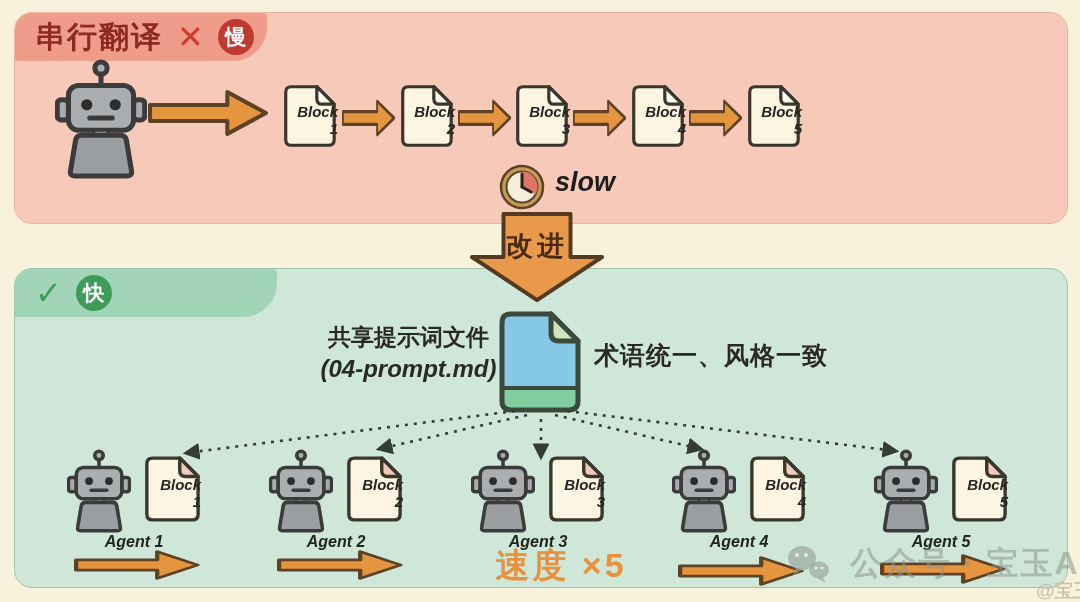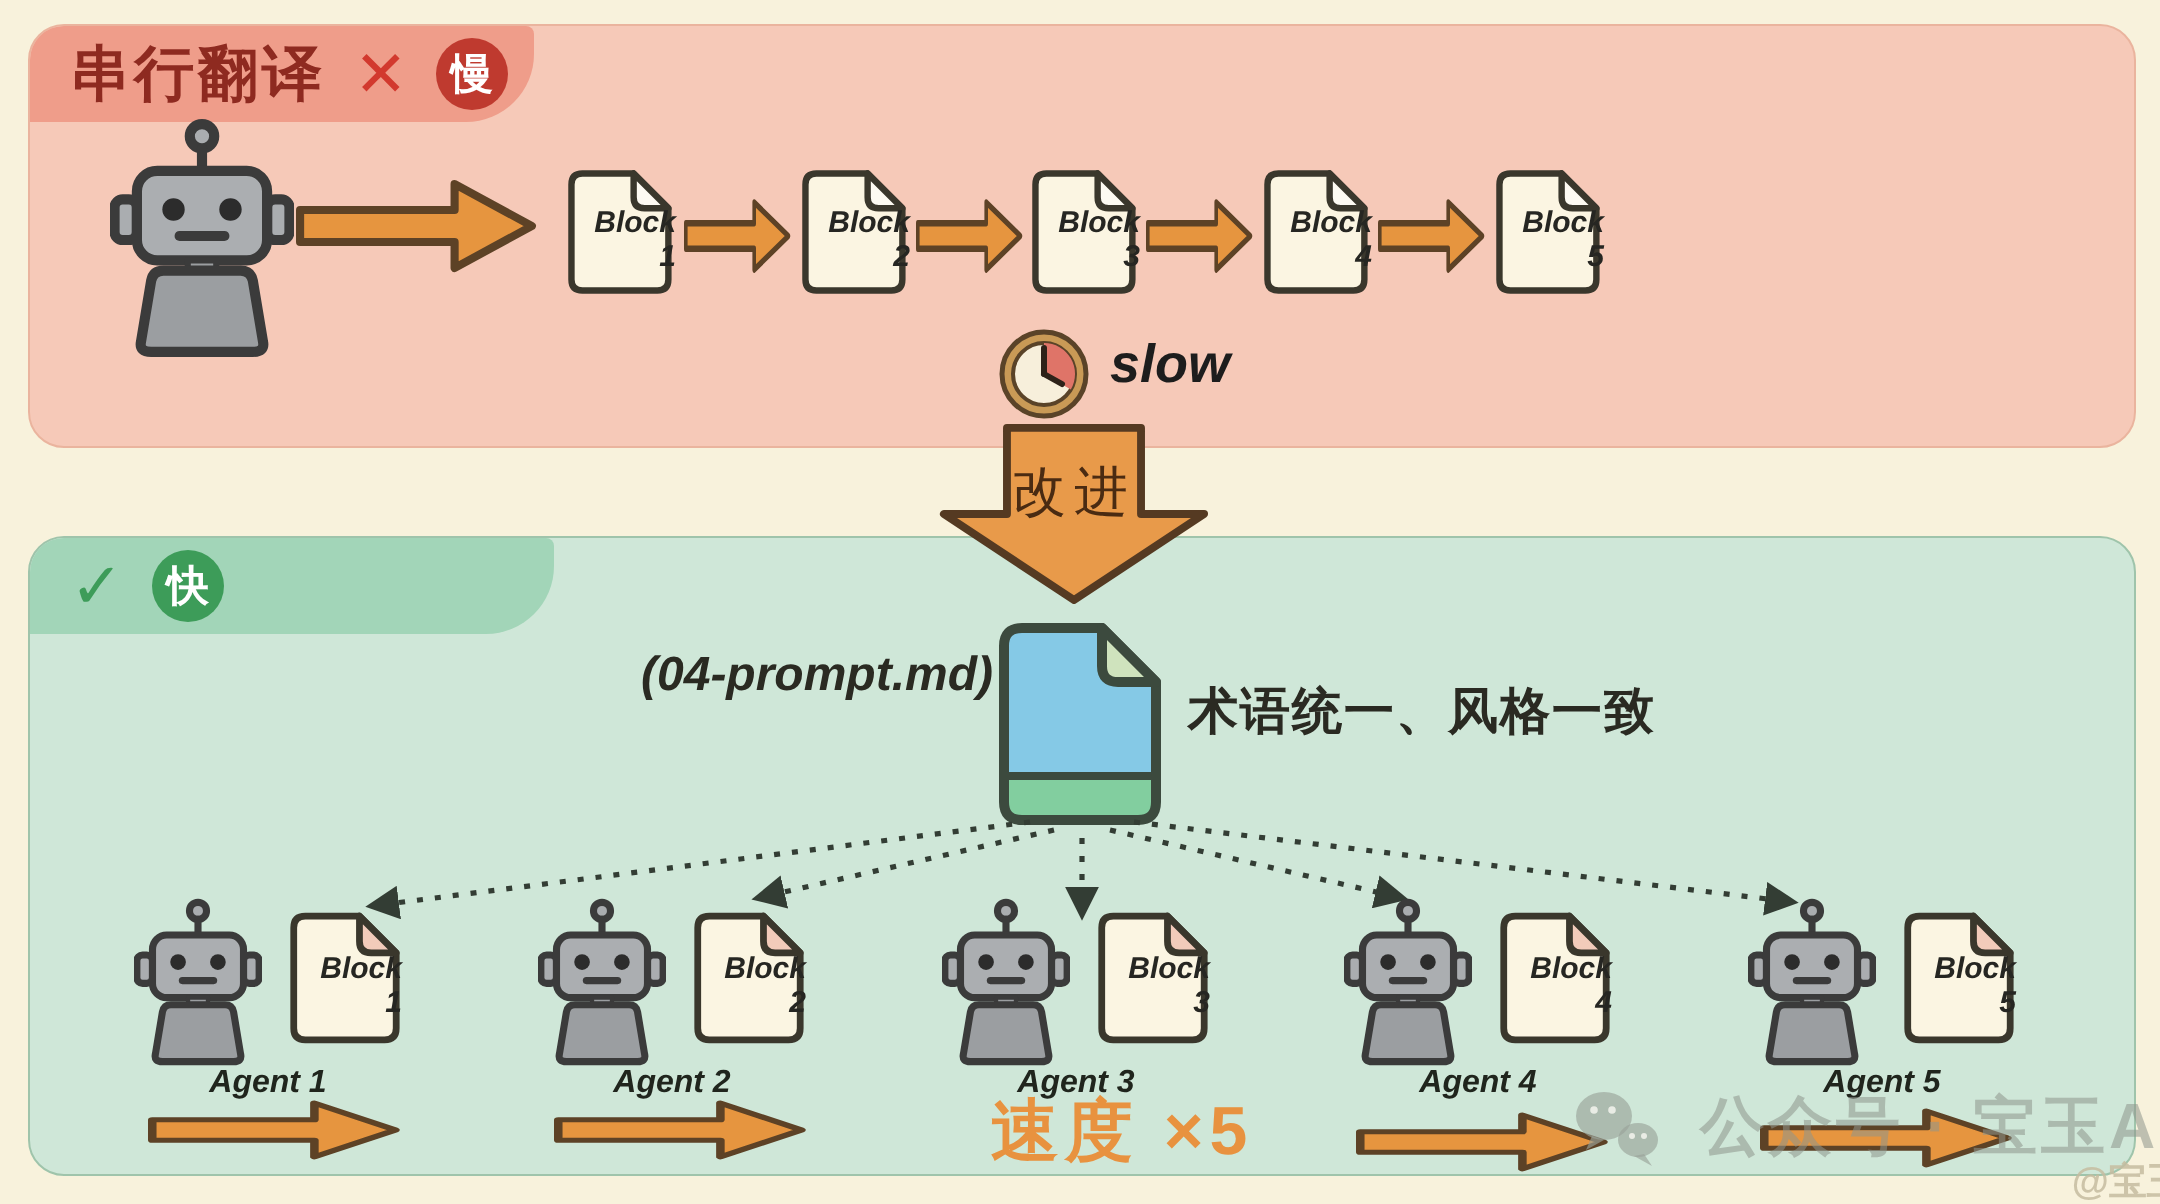"改进" .improve-label { font-weight: 400 -> 700 }
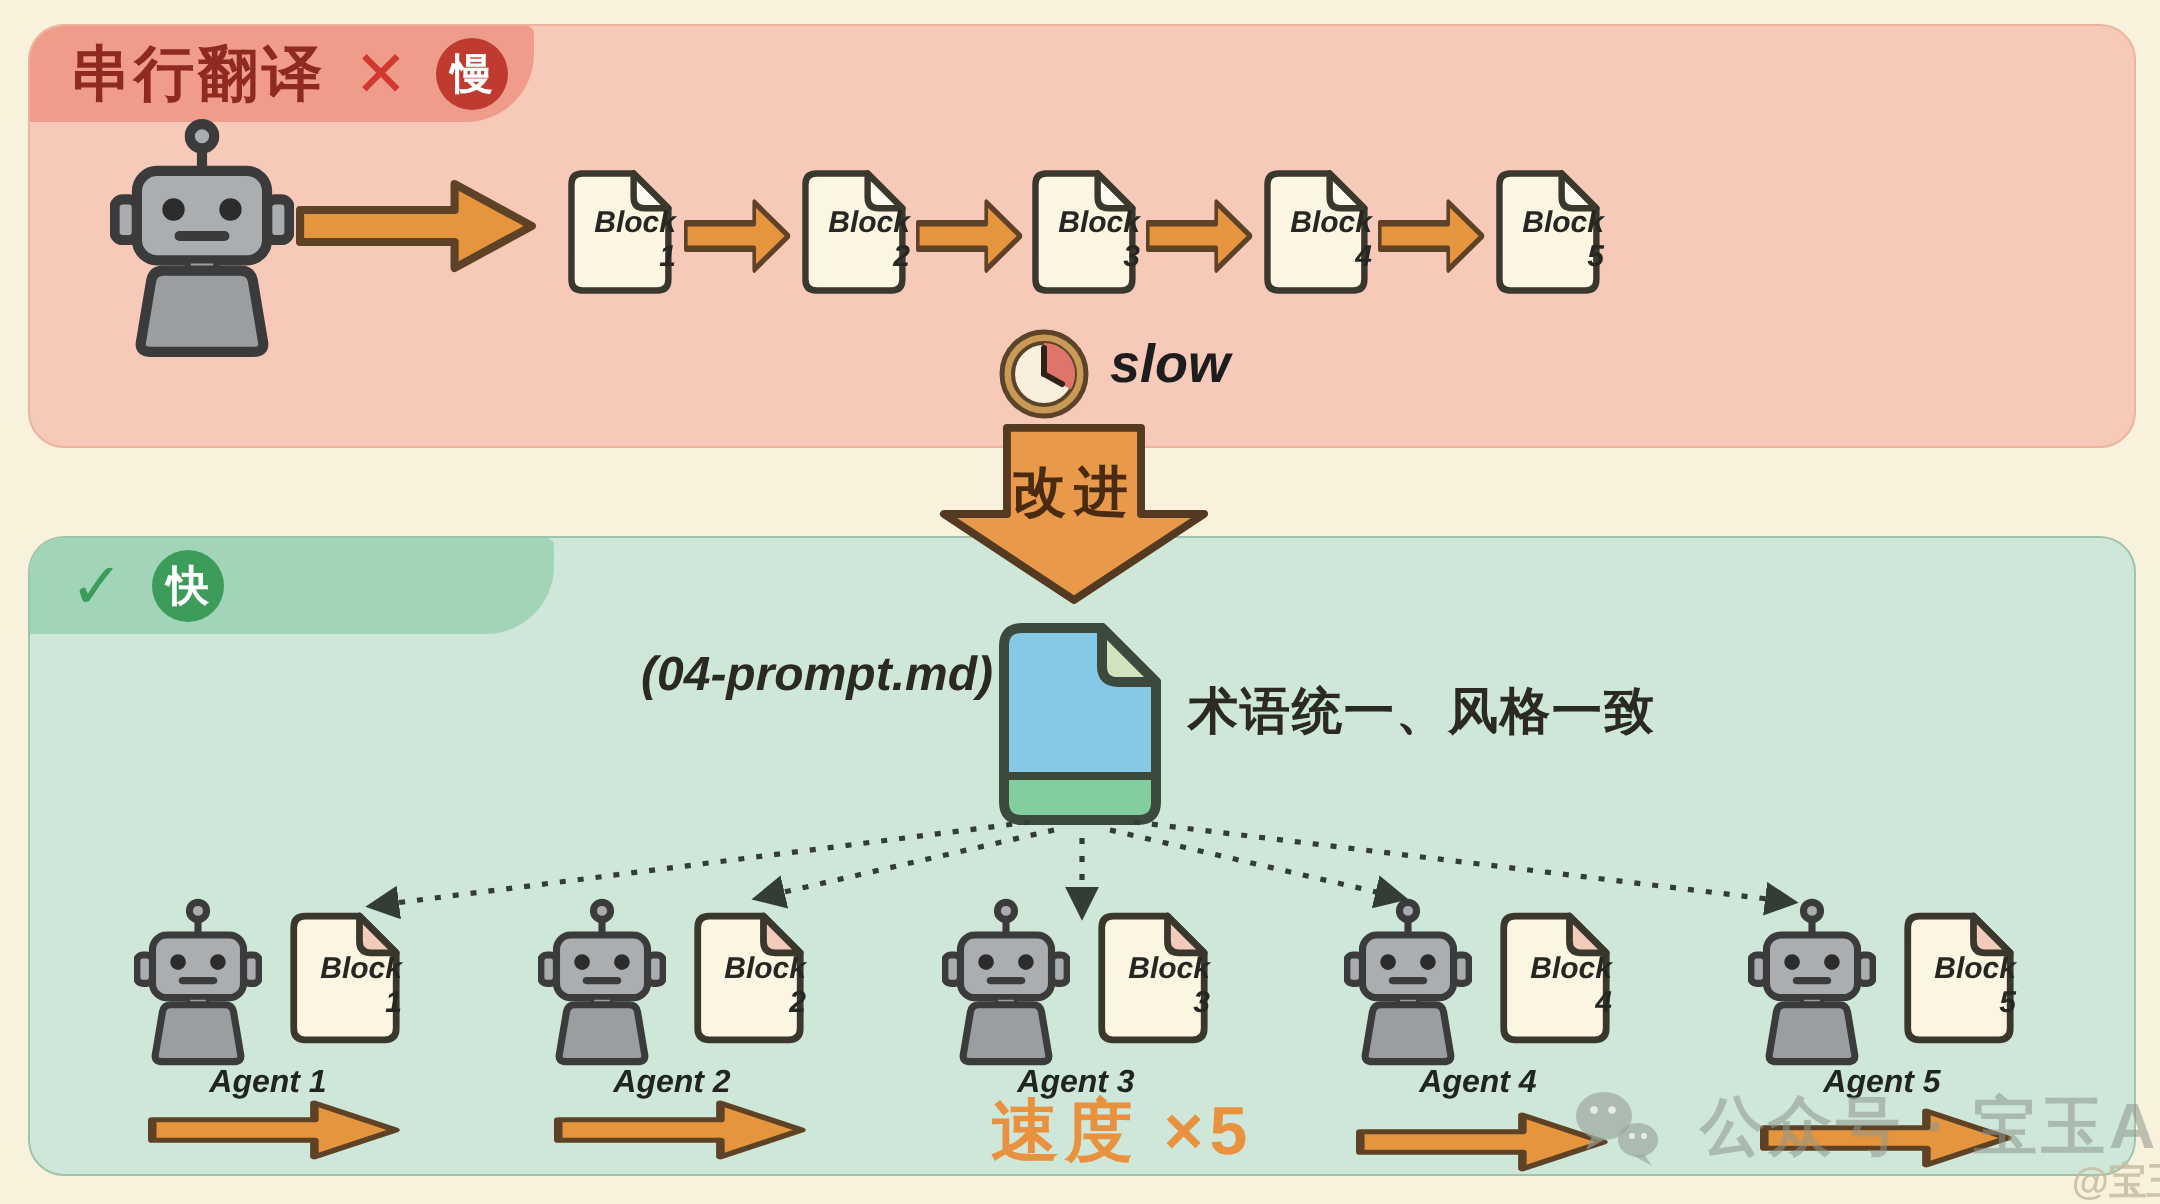"共享提示词文件" span { html: none -> <span>共享提示词文件</span> }
